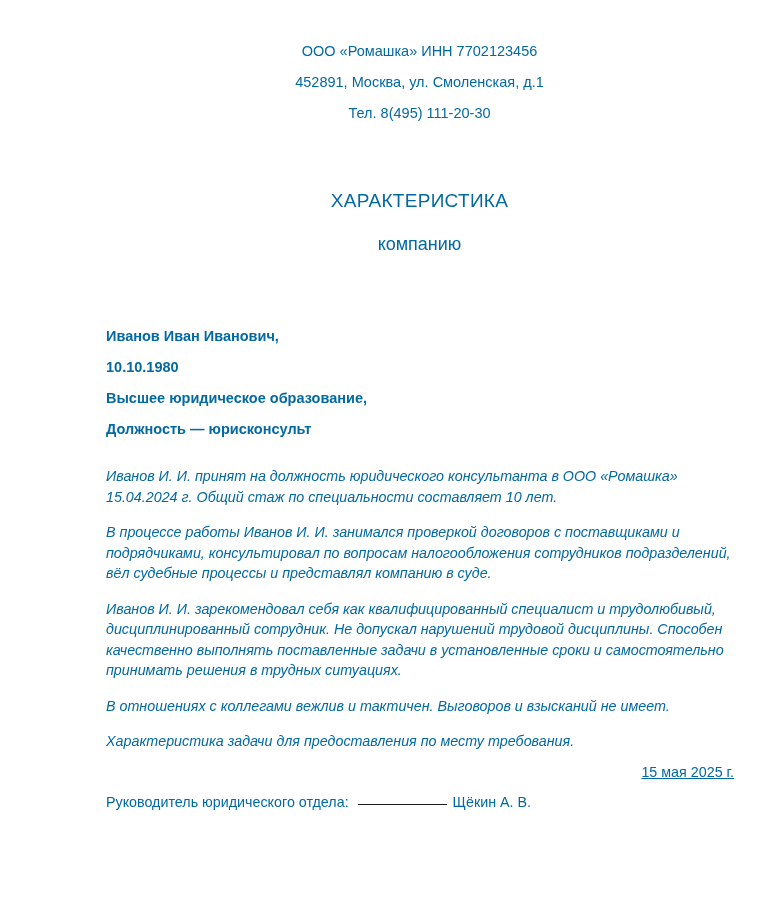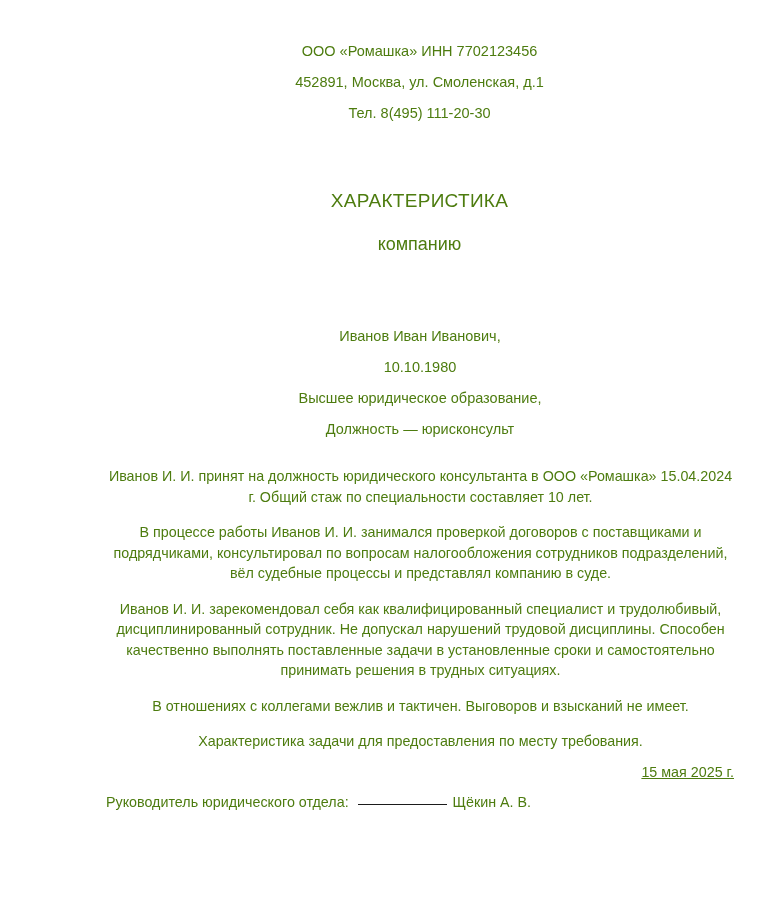"ООО «Ромашка» ИНН 7702123456" .page { color: #4d7c0f -> #0369a1 }
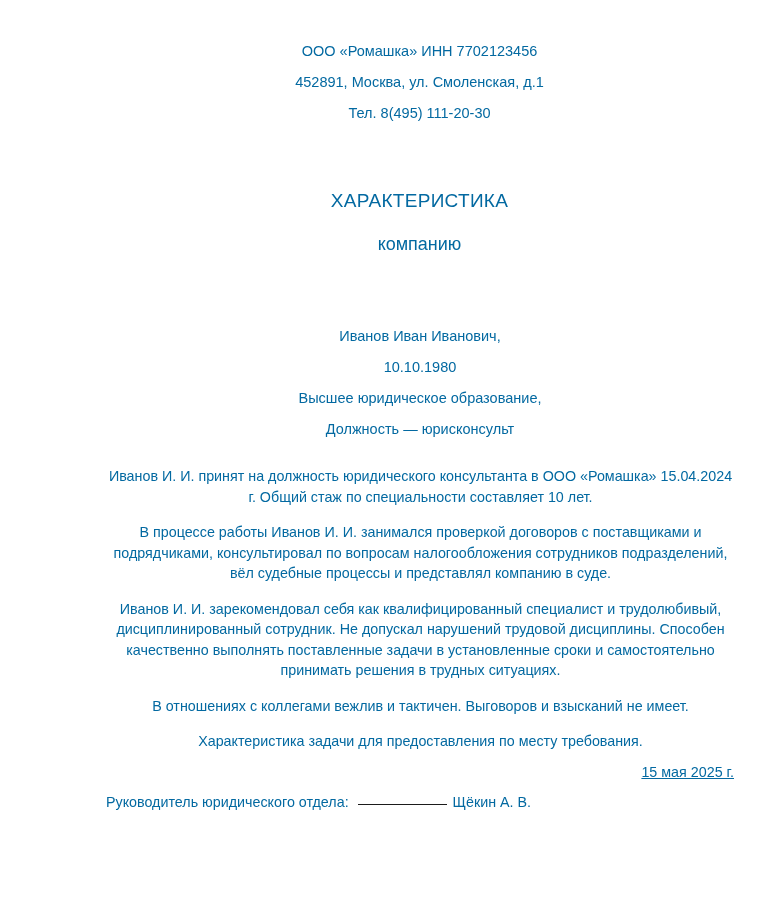"Иванов Иван Иванович," .subject-block { font-weight: none -> bold; text-align: center -> left }
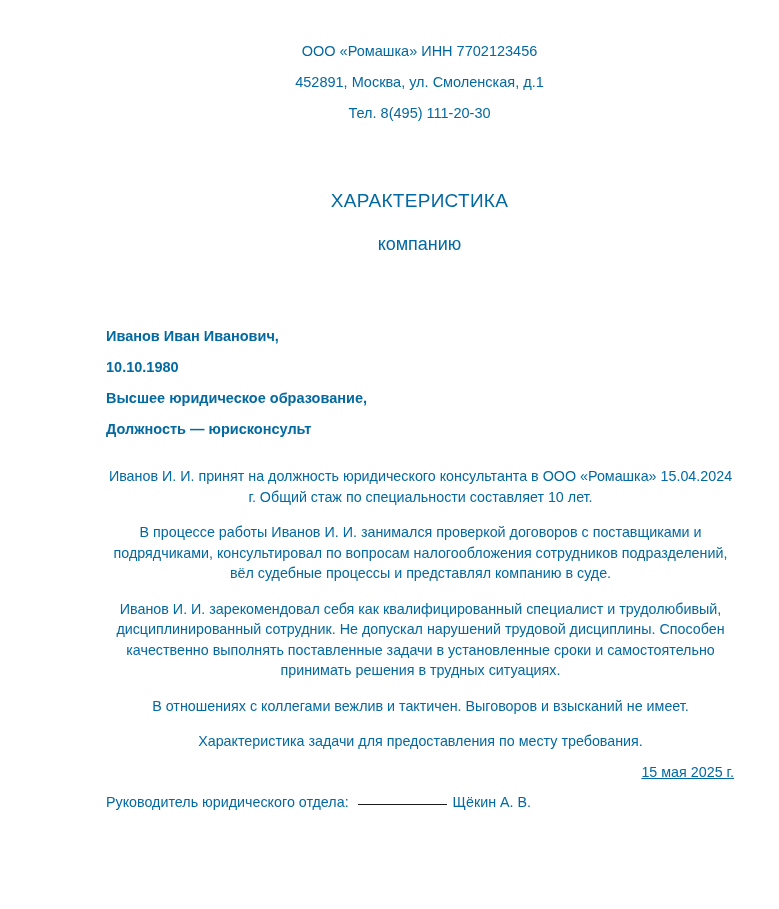"Иванов И. И. принят на" .body-block { font-style: none -> italic; text-align: center -> left }
